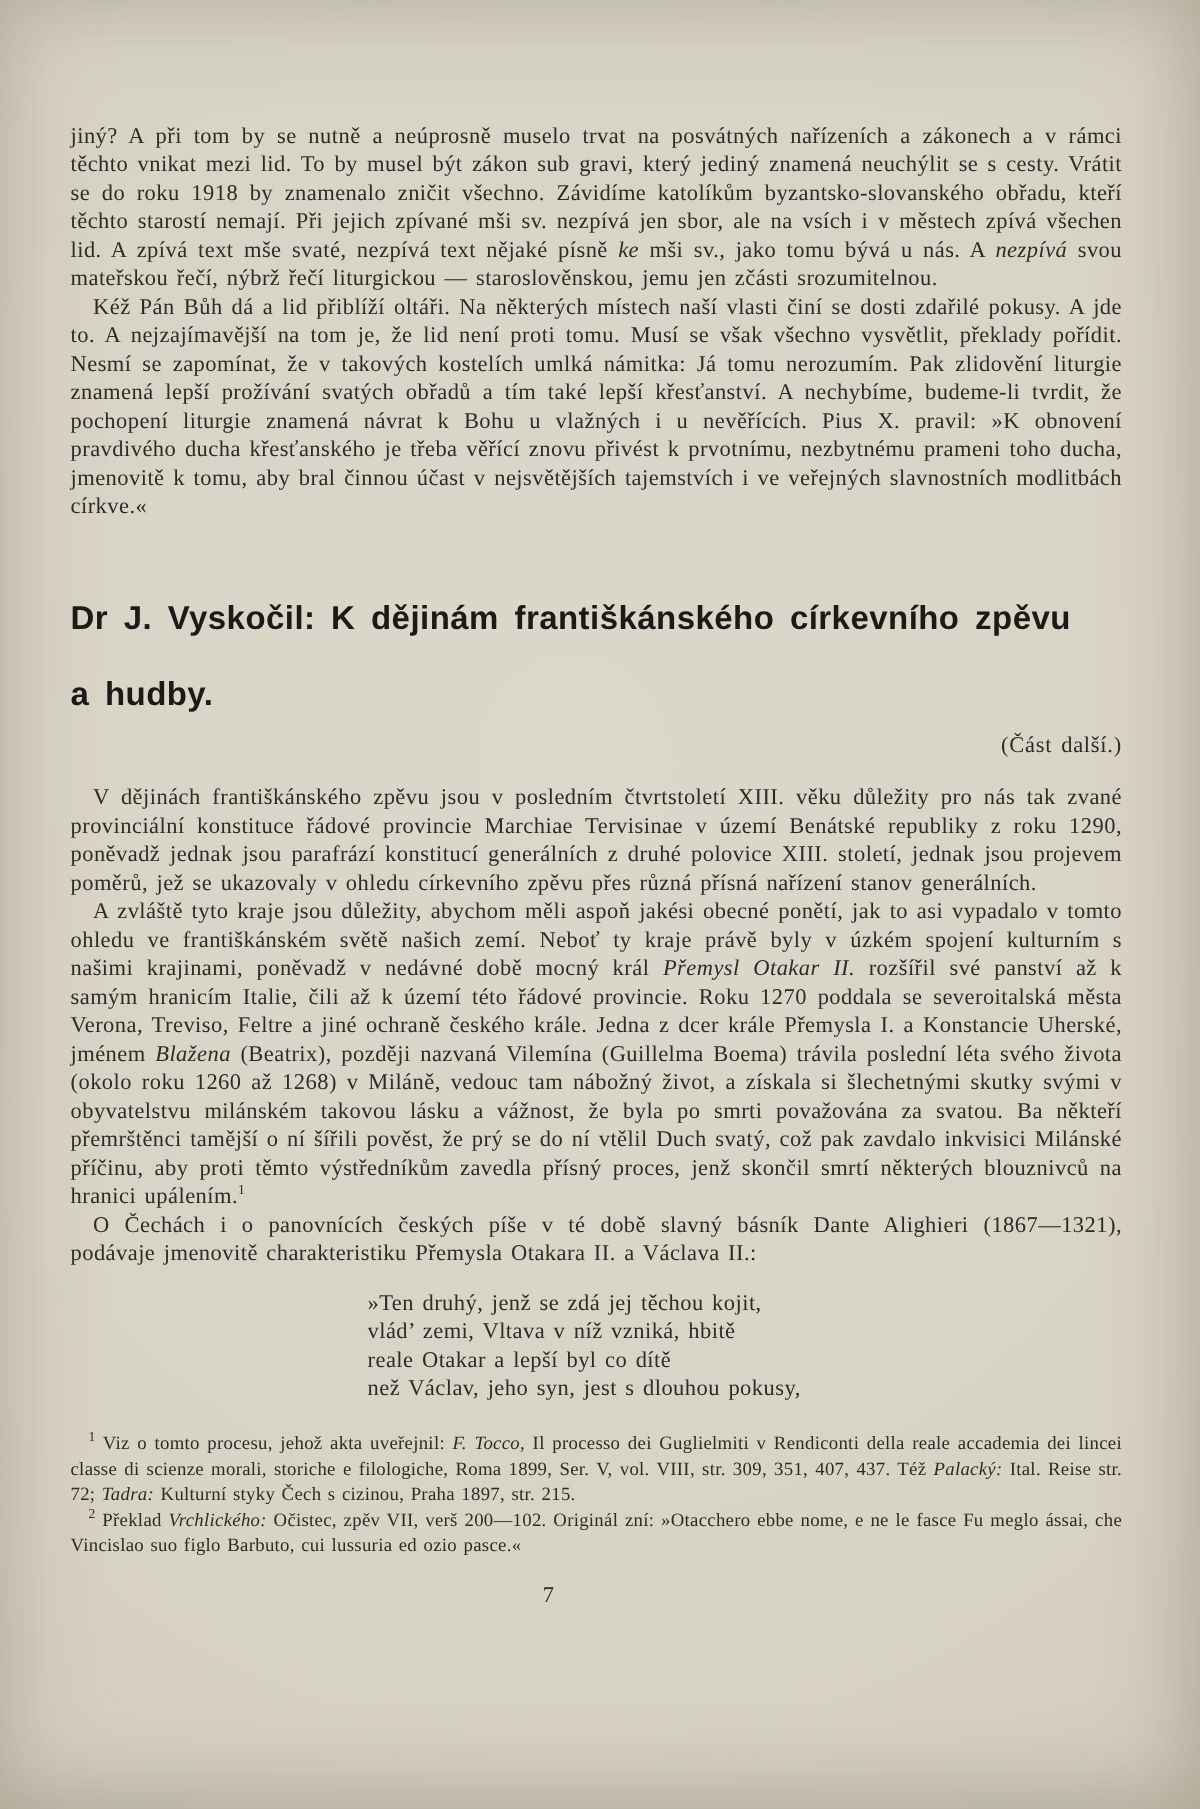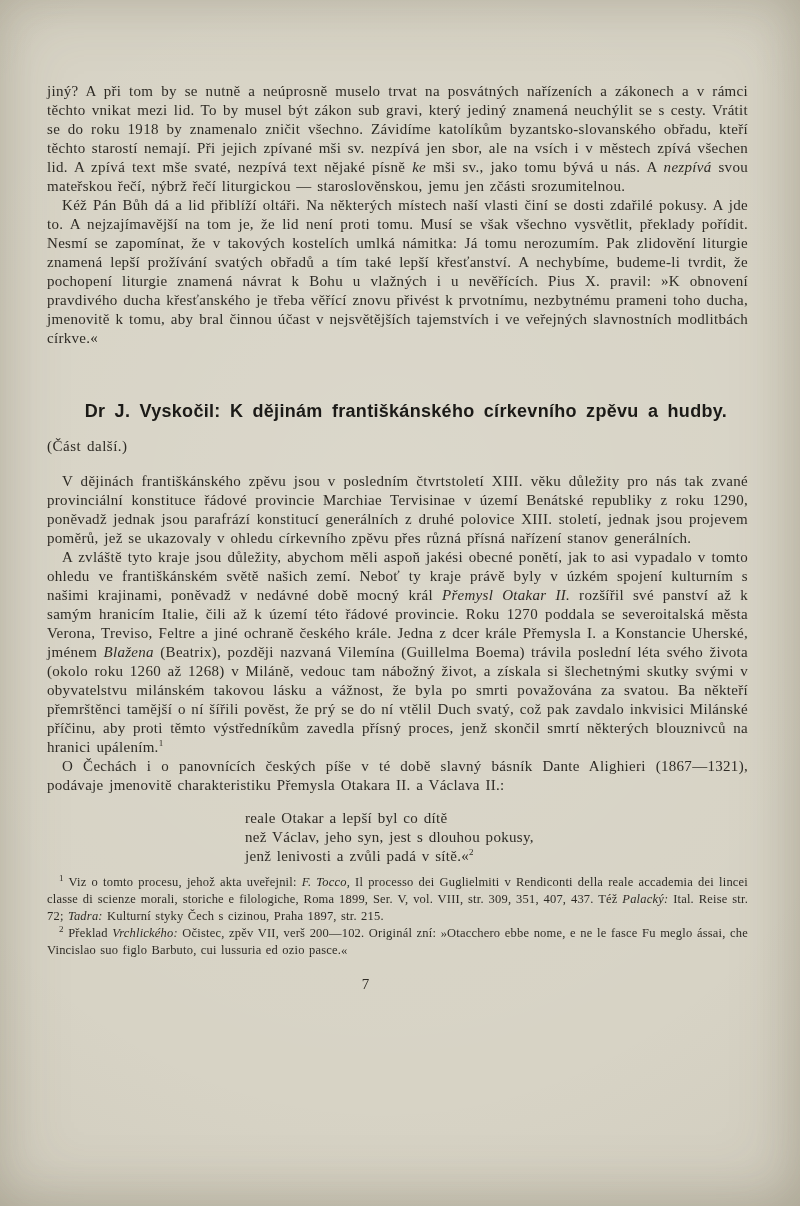"Dr J. Vyskočil: K dějinám" .article-heading { font-size: 18px -> 22px; text-align: right -> left }
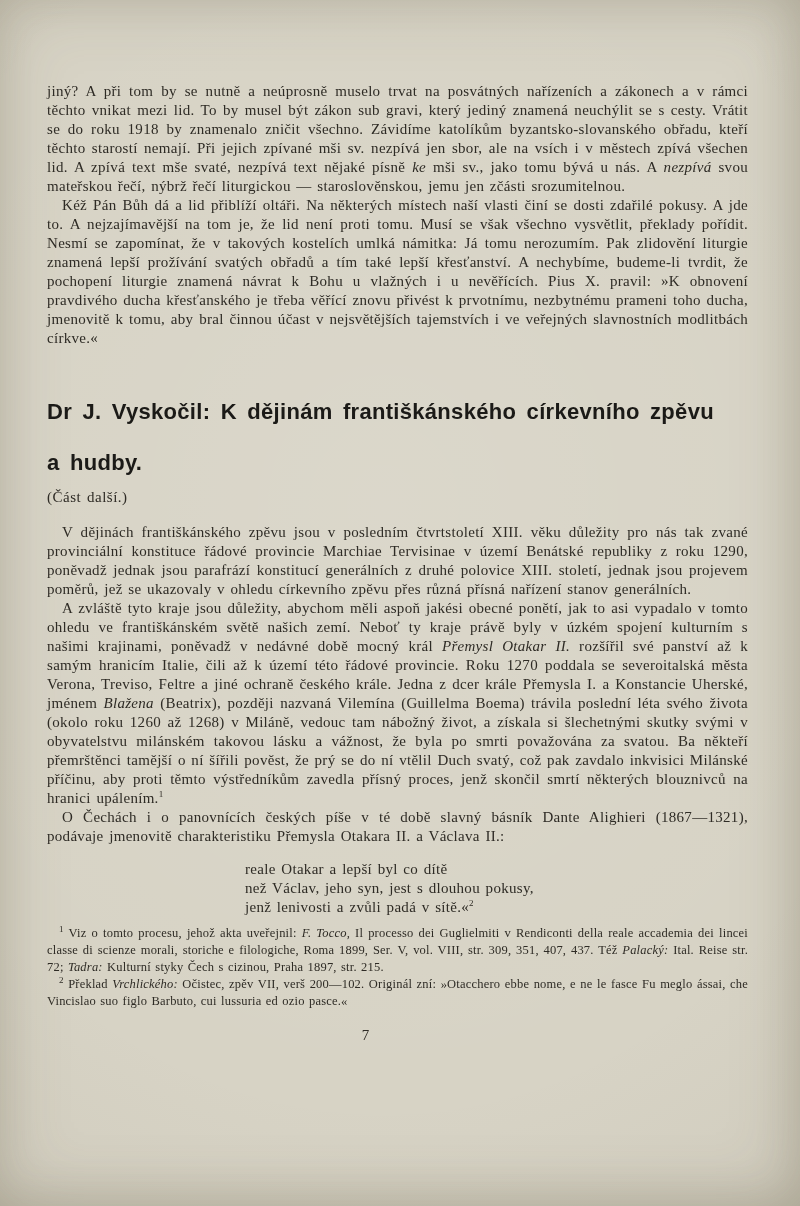"(Část další.)" .article-subheading { text-align: left -> right }
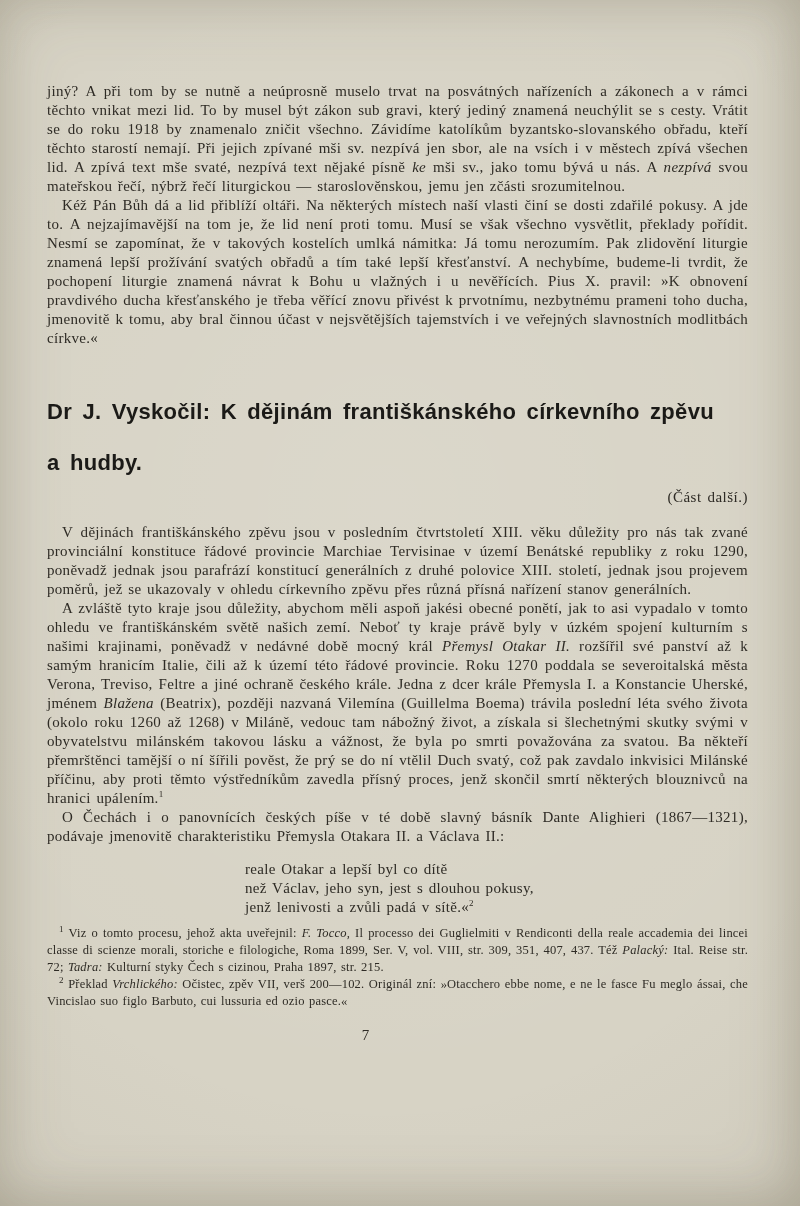"»Ten druhý, jenž se zdá" div.poem-line { html: none -> <div><span>»Ten druhý, jenž se zdá jej těchou kojit,</span></div> }
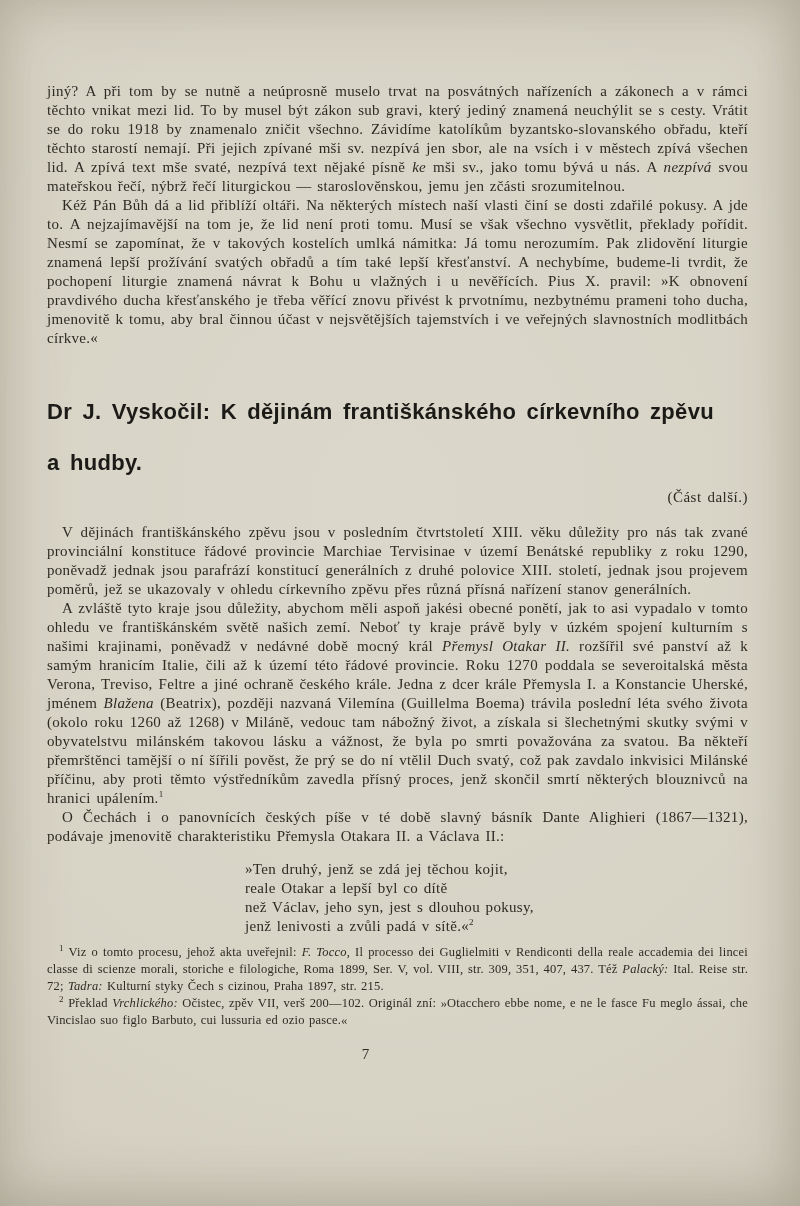"vlád’ zemi, Vltava v níž" div.poem-line { html: none -> <div><span>vlád’ zemi, Vltava v níž vzniká, hbitě</span></div> }
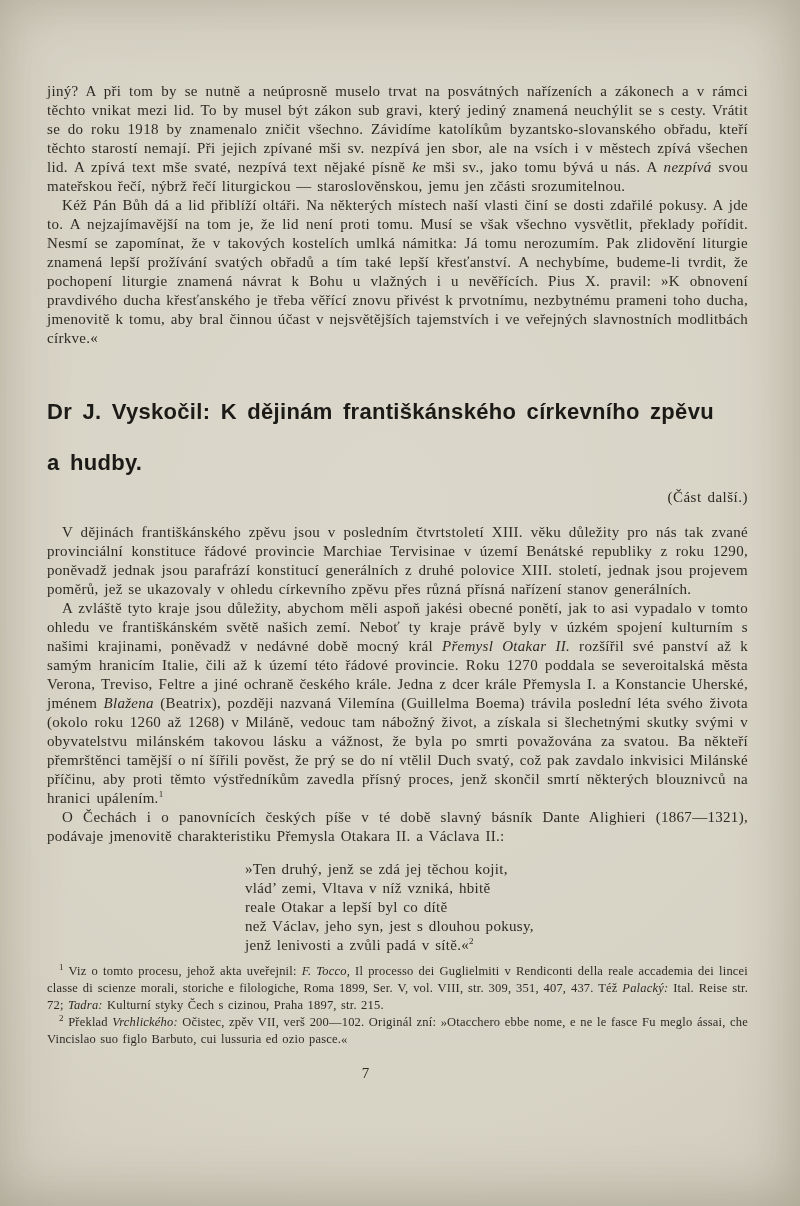"jenž lenivosti a zvůli padá" div.poem-line { html: <div><span>jenž lenivosti a zvůli padá v sítě.«</span><sup>2</sup></div> -> none }
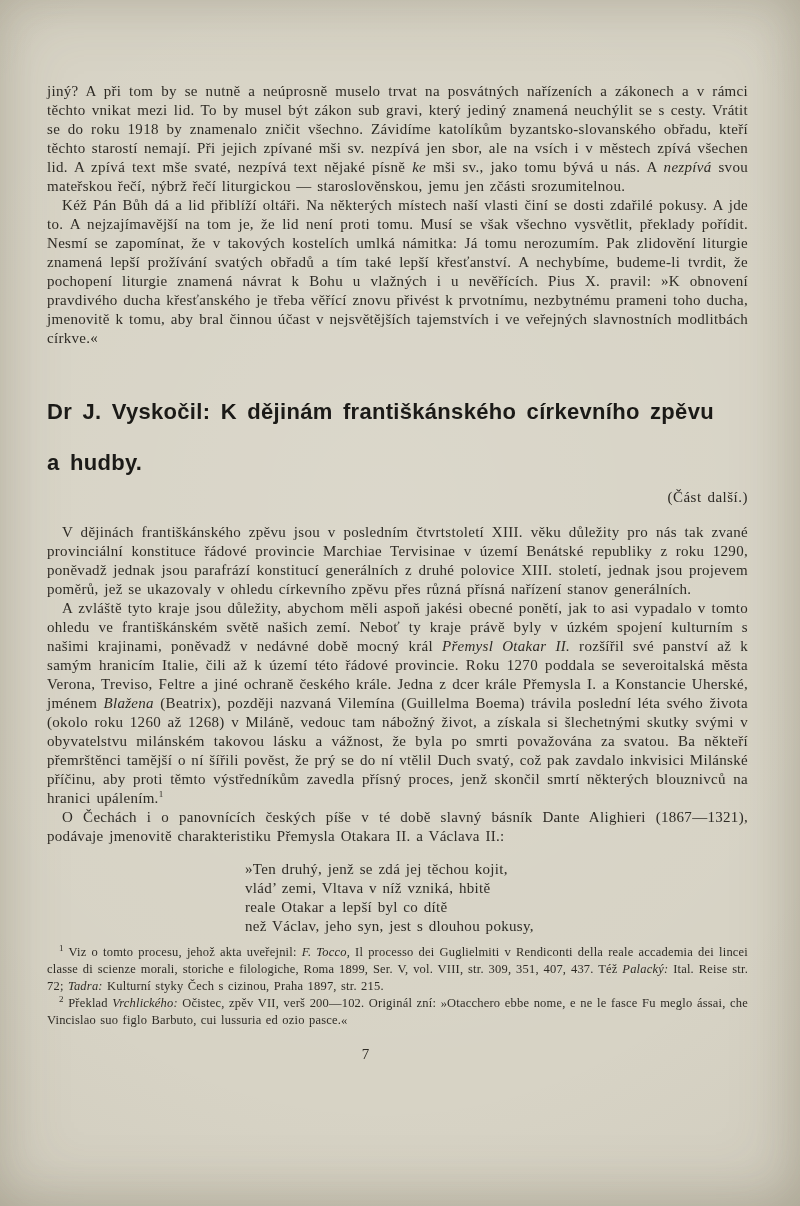"1 Viz o tomto procesu," .footnotes { margin-top: 8px -> 18px }
